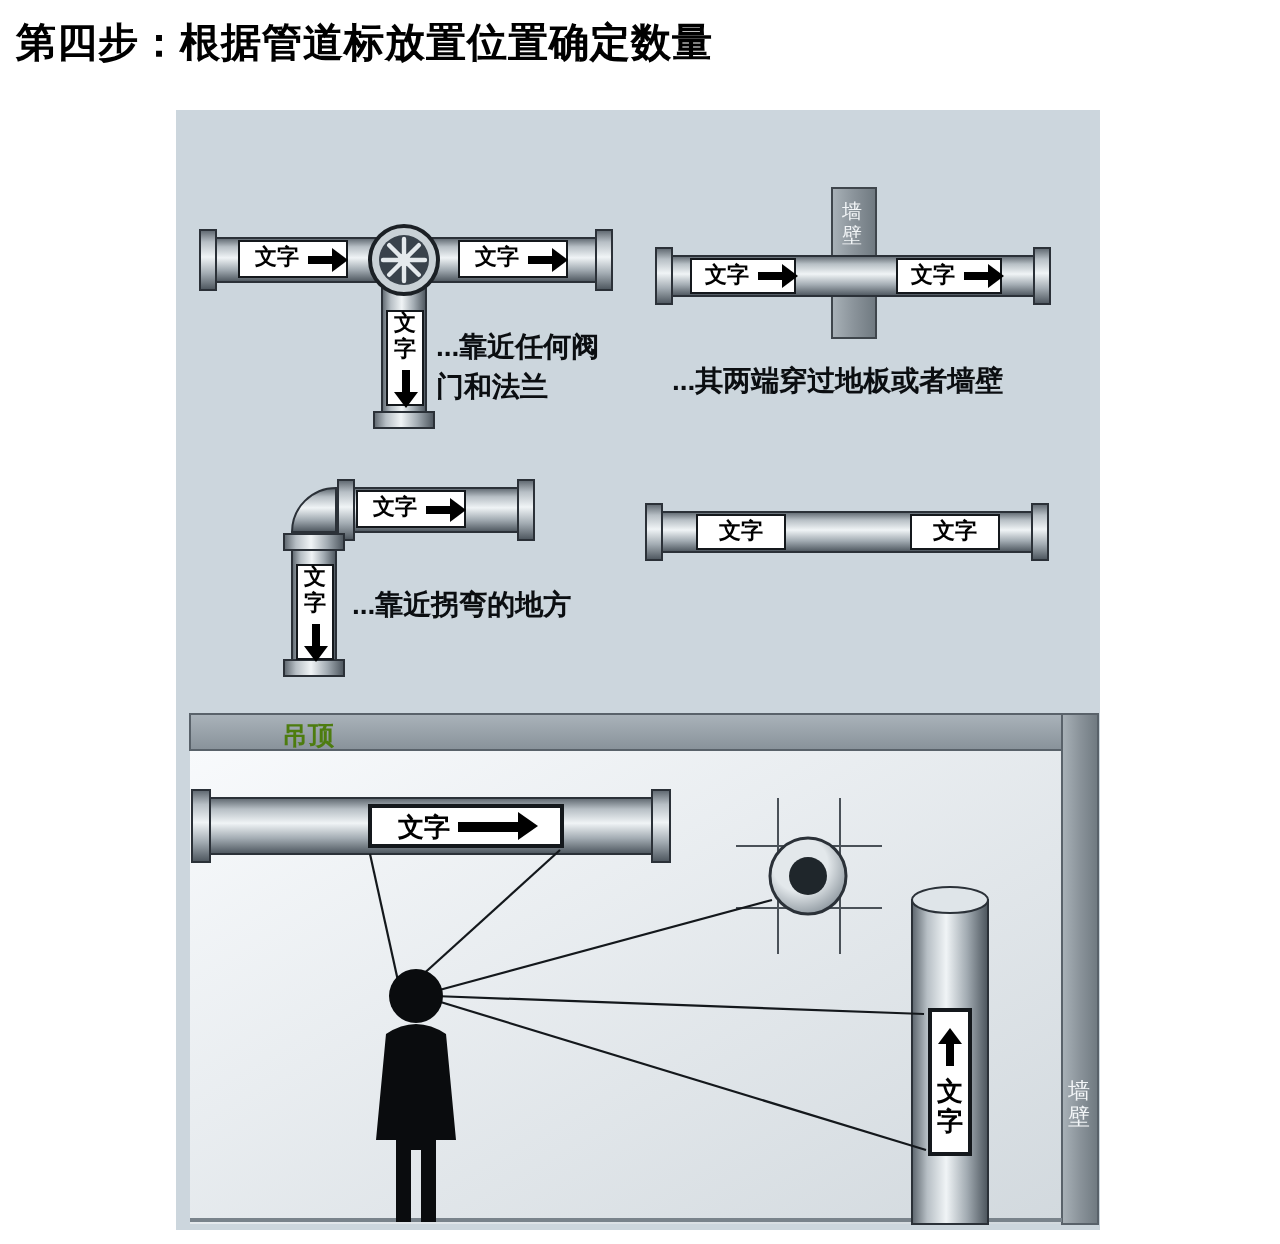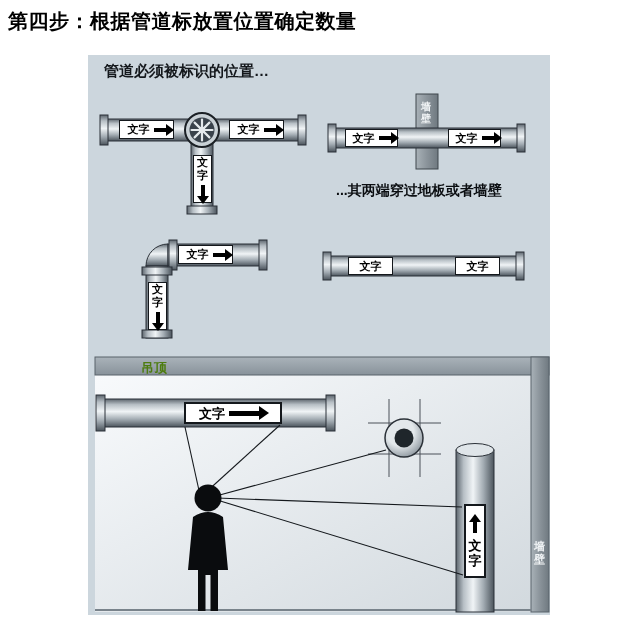"管道必须被标识的位置…" div.panel-header { html: <div>管道必须被标识的位置…</div> -> none }
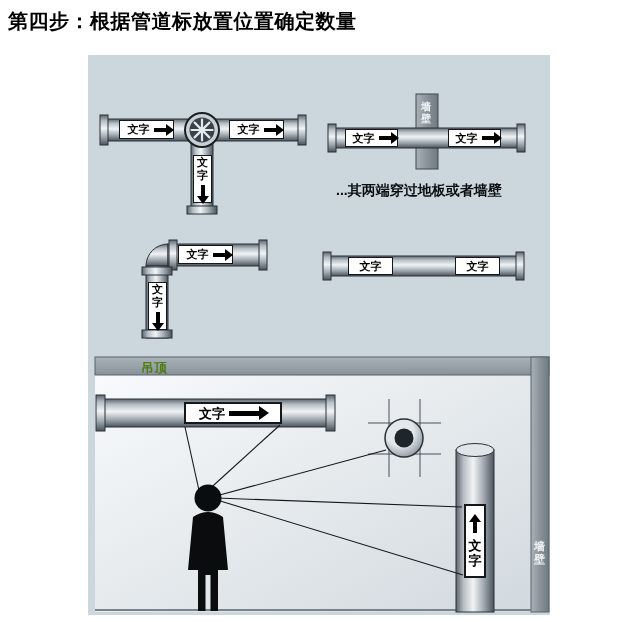"墙壁" .vlabel { font-weight: bold -> normal }
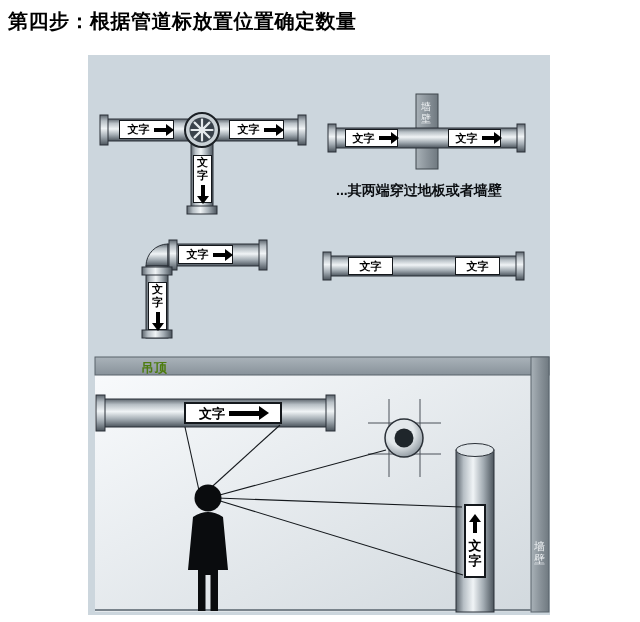"...靠近任何阀" div.caption { html: none -> <div> <div>...靠近任何阀</div> <div>门和法兰</div> </div> }
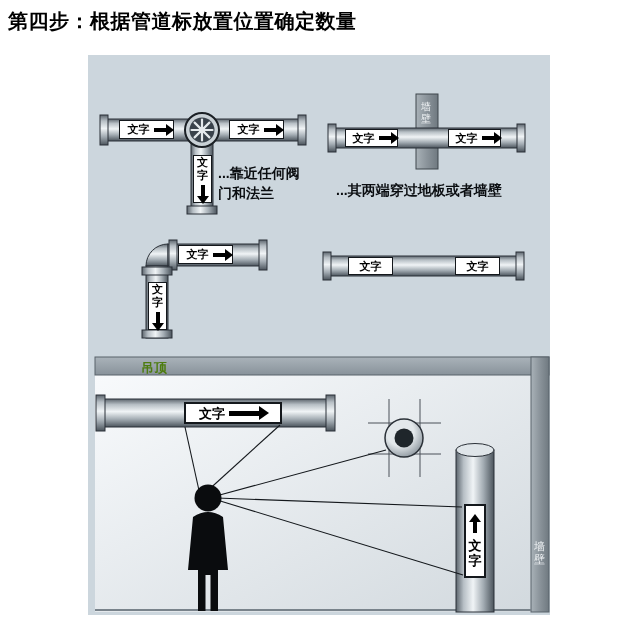"...靠近拐弯的地方" div.caption { html: none -> <div>...靠近拐弯的地方</div> }
